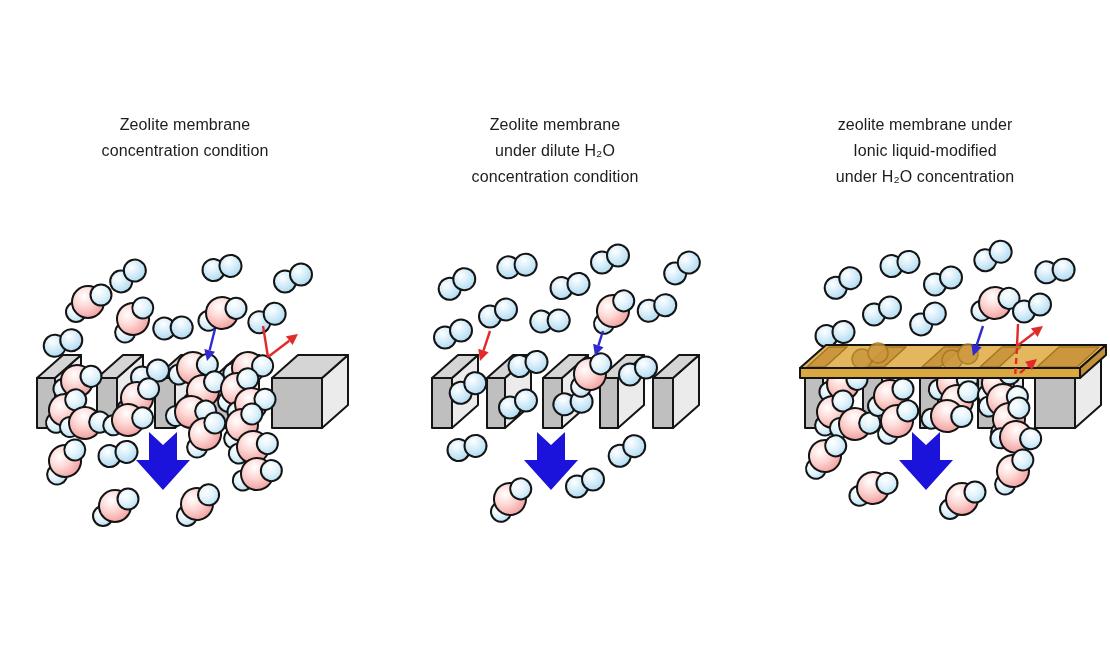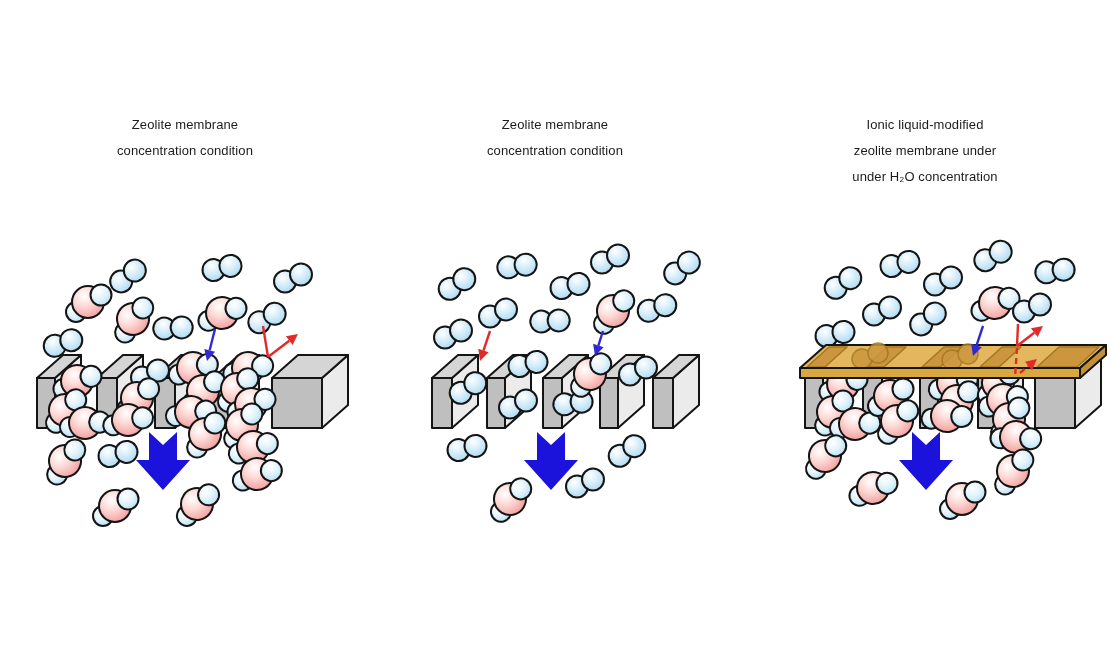"Zeolite membrane" .panel-title { font-size: 13px -> 16px }
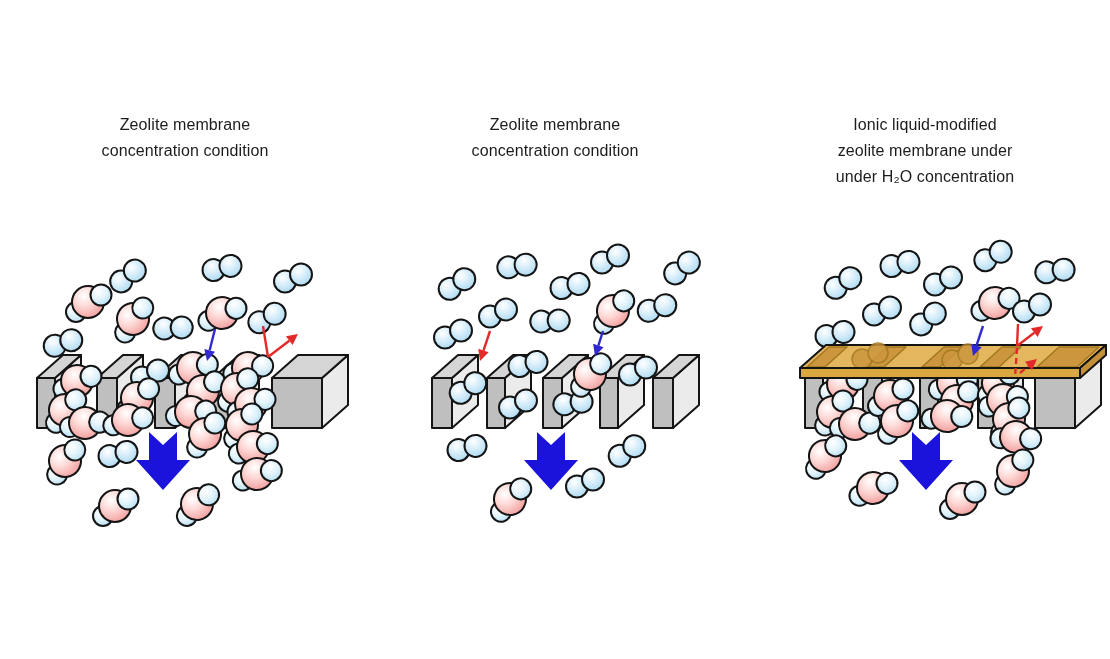"under dilute H₂O" div { html: none -> <div>under dilute H₂O</div> }
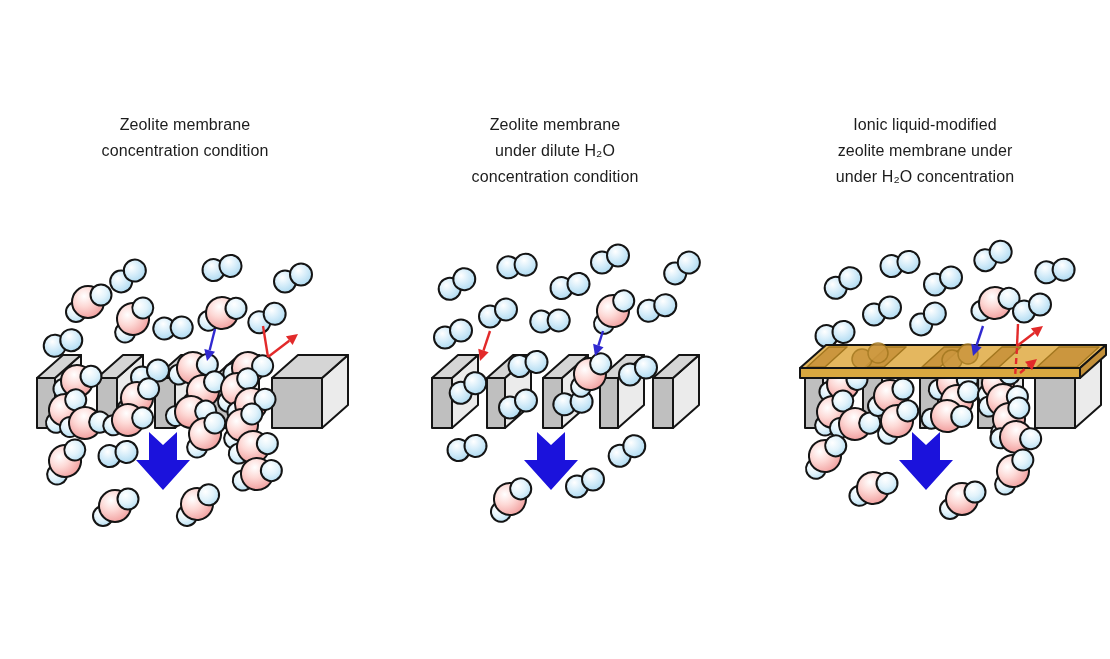"Ionic liquid-modified" div { order: before "zeolite membrane under" -> after "zeolite membrane under" }
